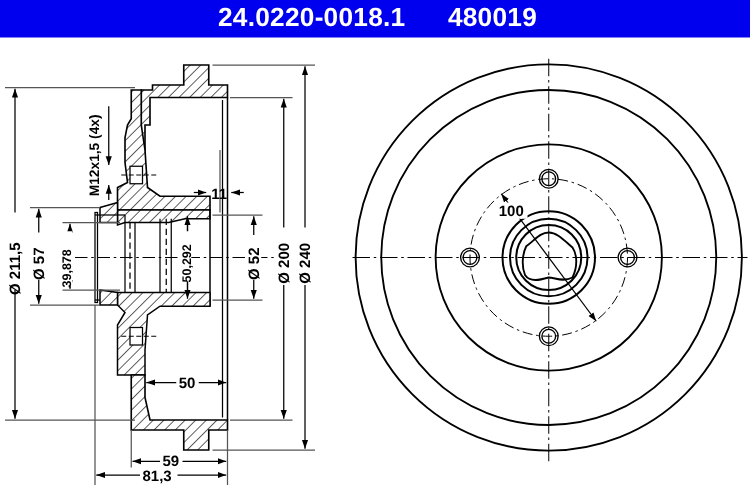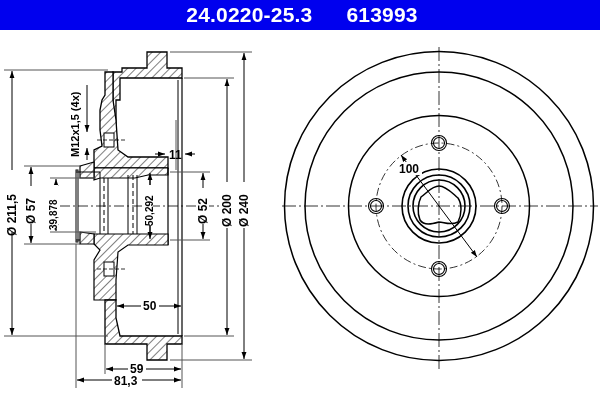"24.0220-25.3" span.header-part { text: 24.0220-25.3 -> 24.0220-0018.1 }
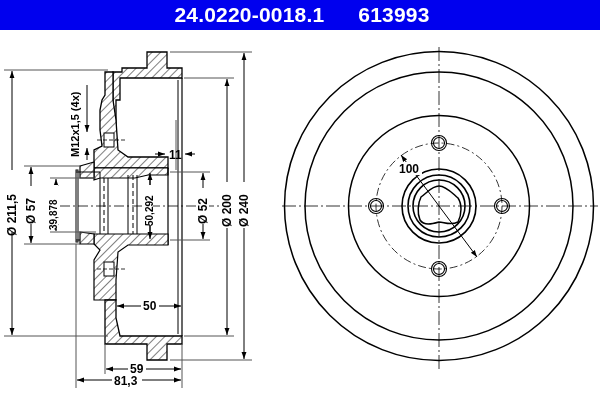"613993" span.header-part { text: 613993 -> 480019 }
